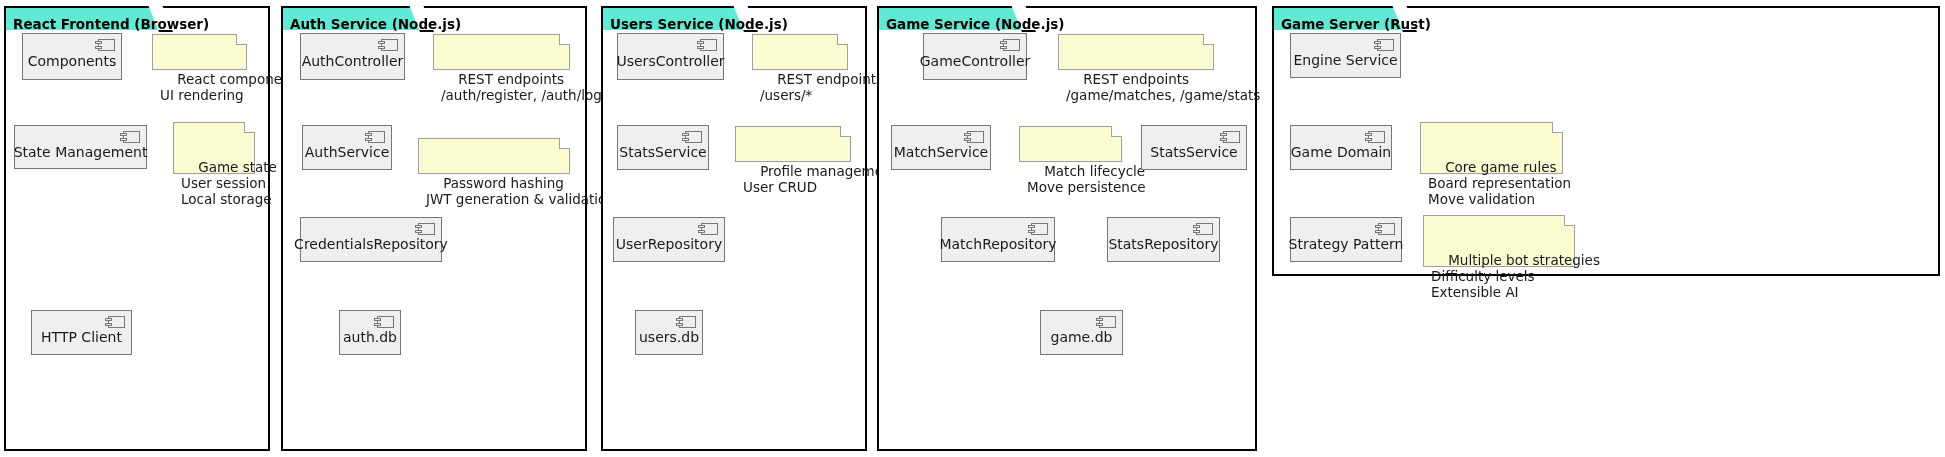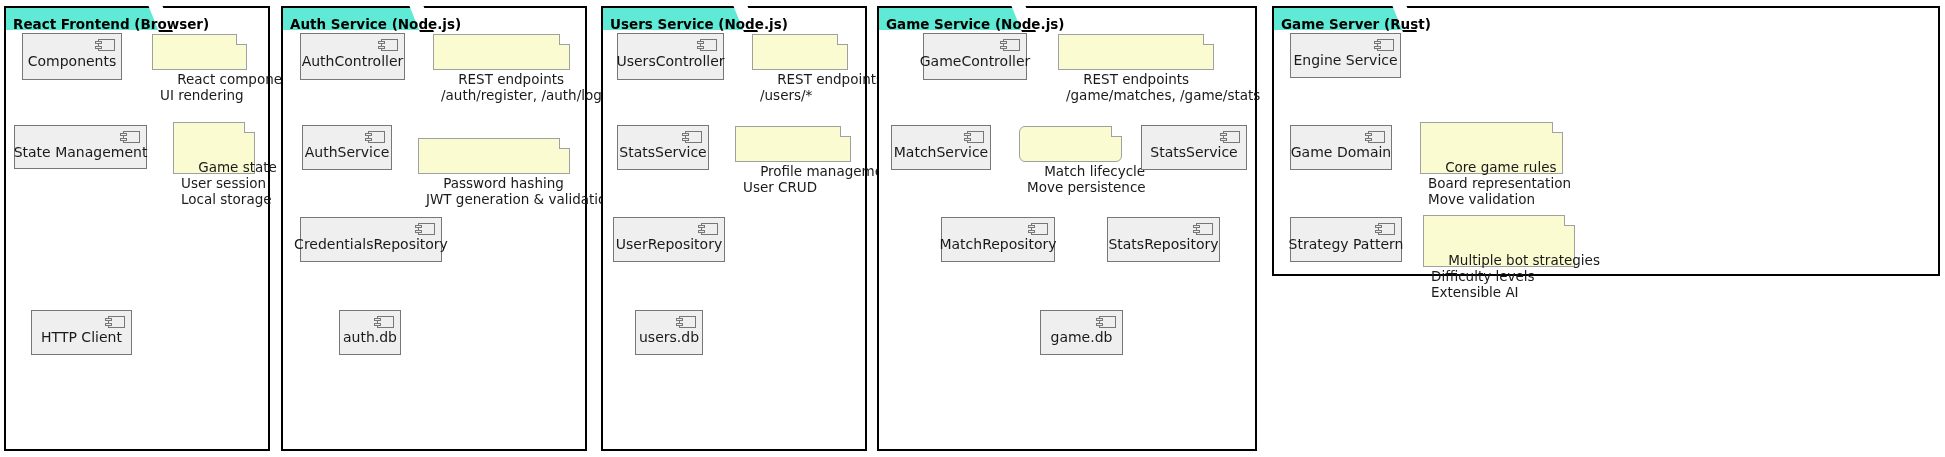"Match lifecycle" div.note { border-radius: 6px -> none }
